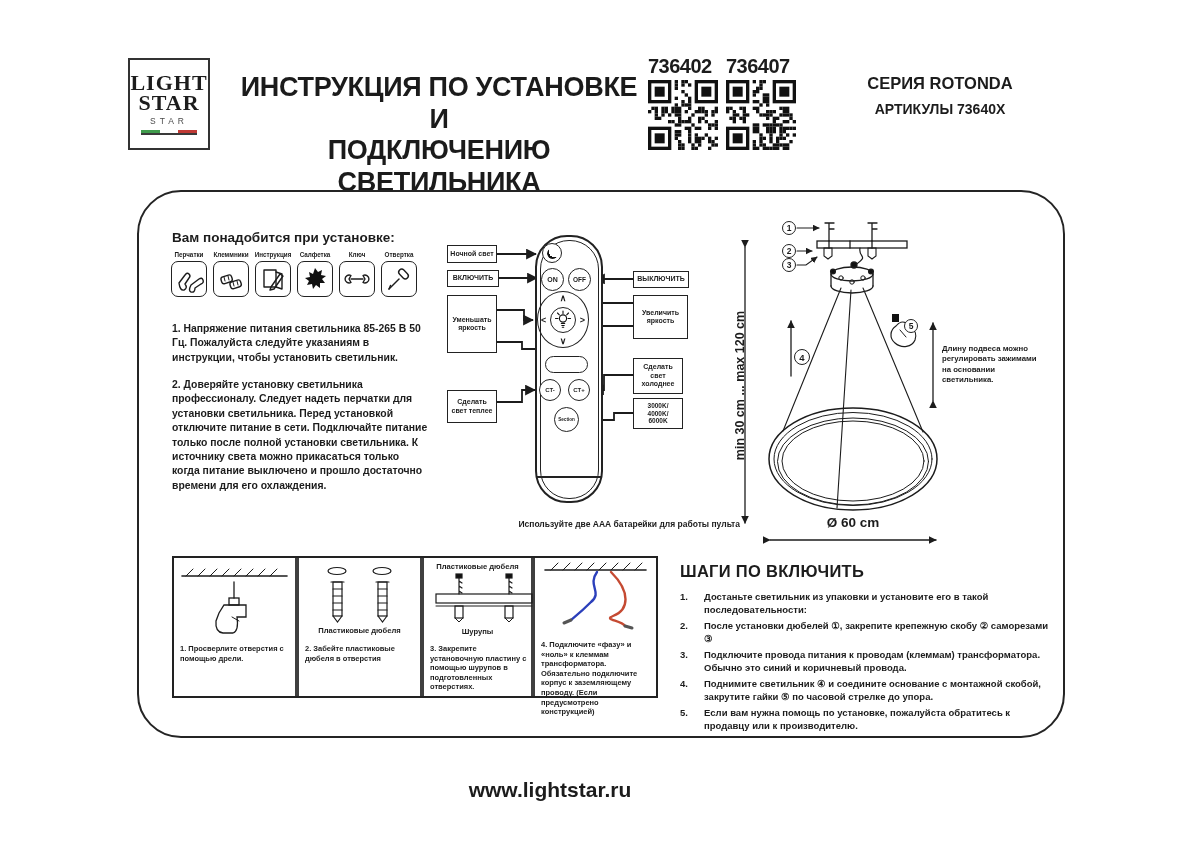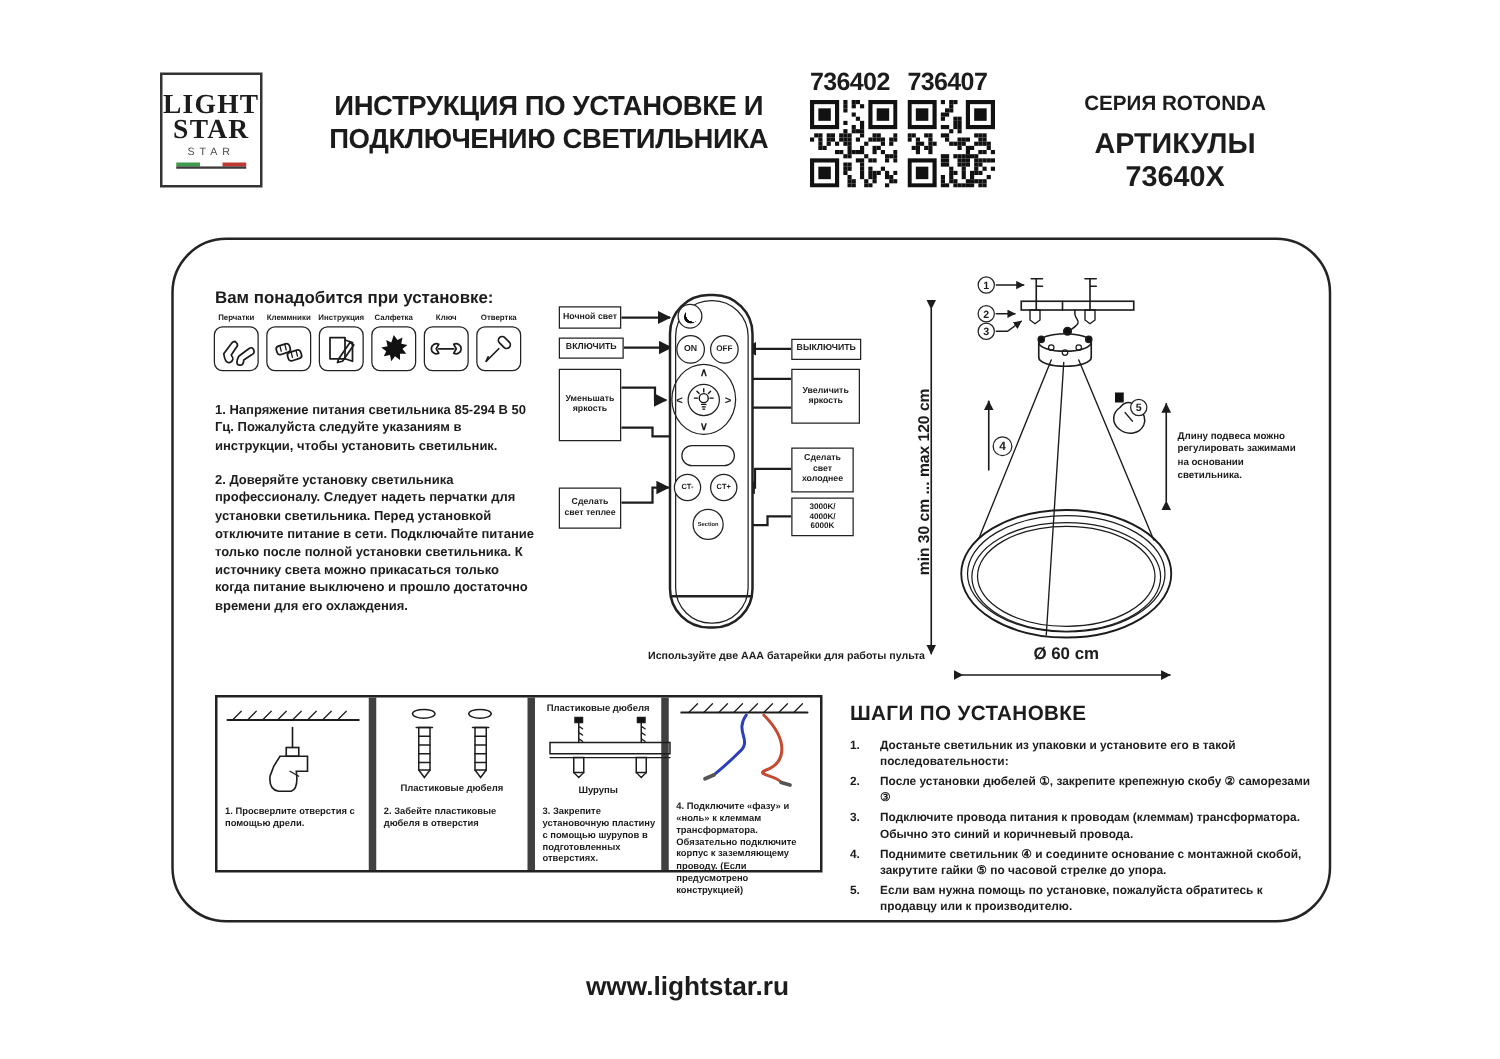"ИНСТРУКЦИЯ ПО УСТАНОВКЕ И" #title { font-size: 22px -> 27px }
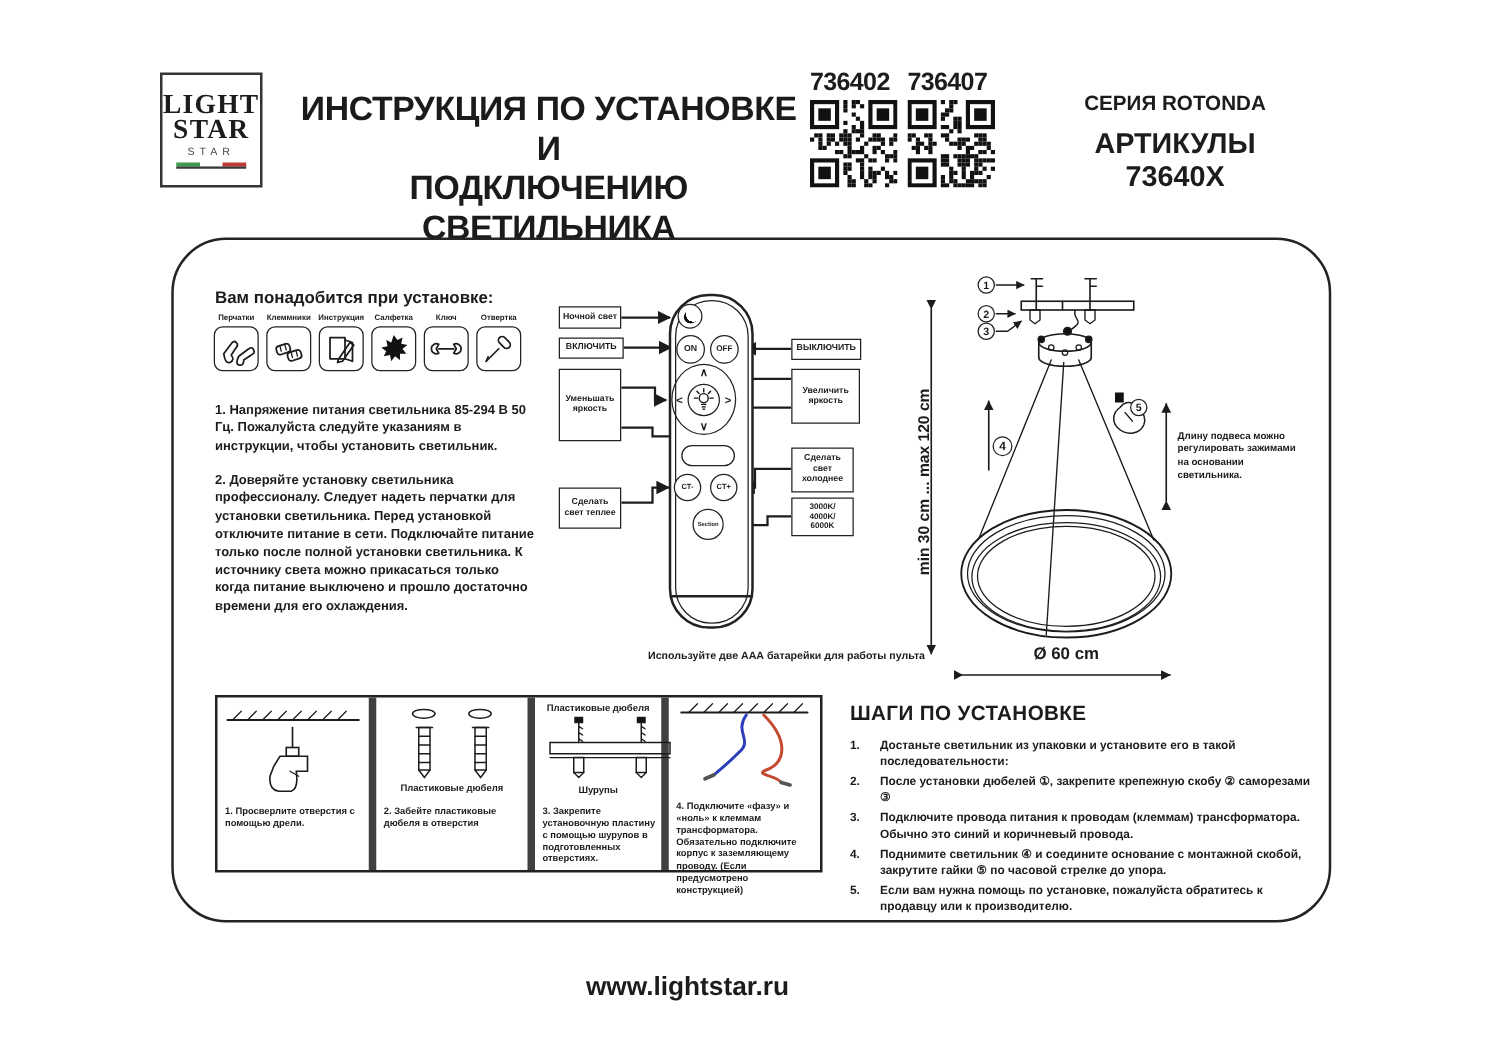"АРТИКУЛЫ 73640X" #articles-line { font-size: 23px -> 14px }
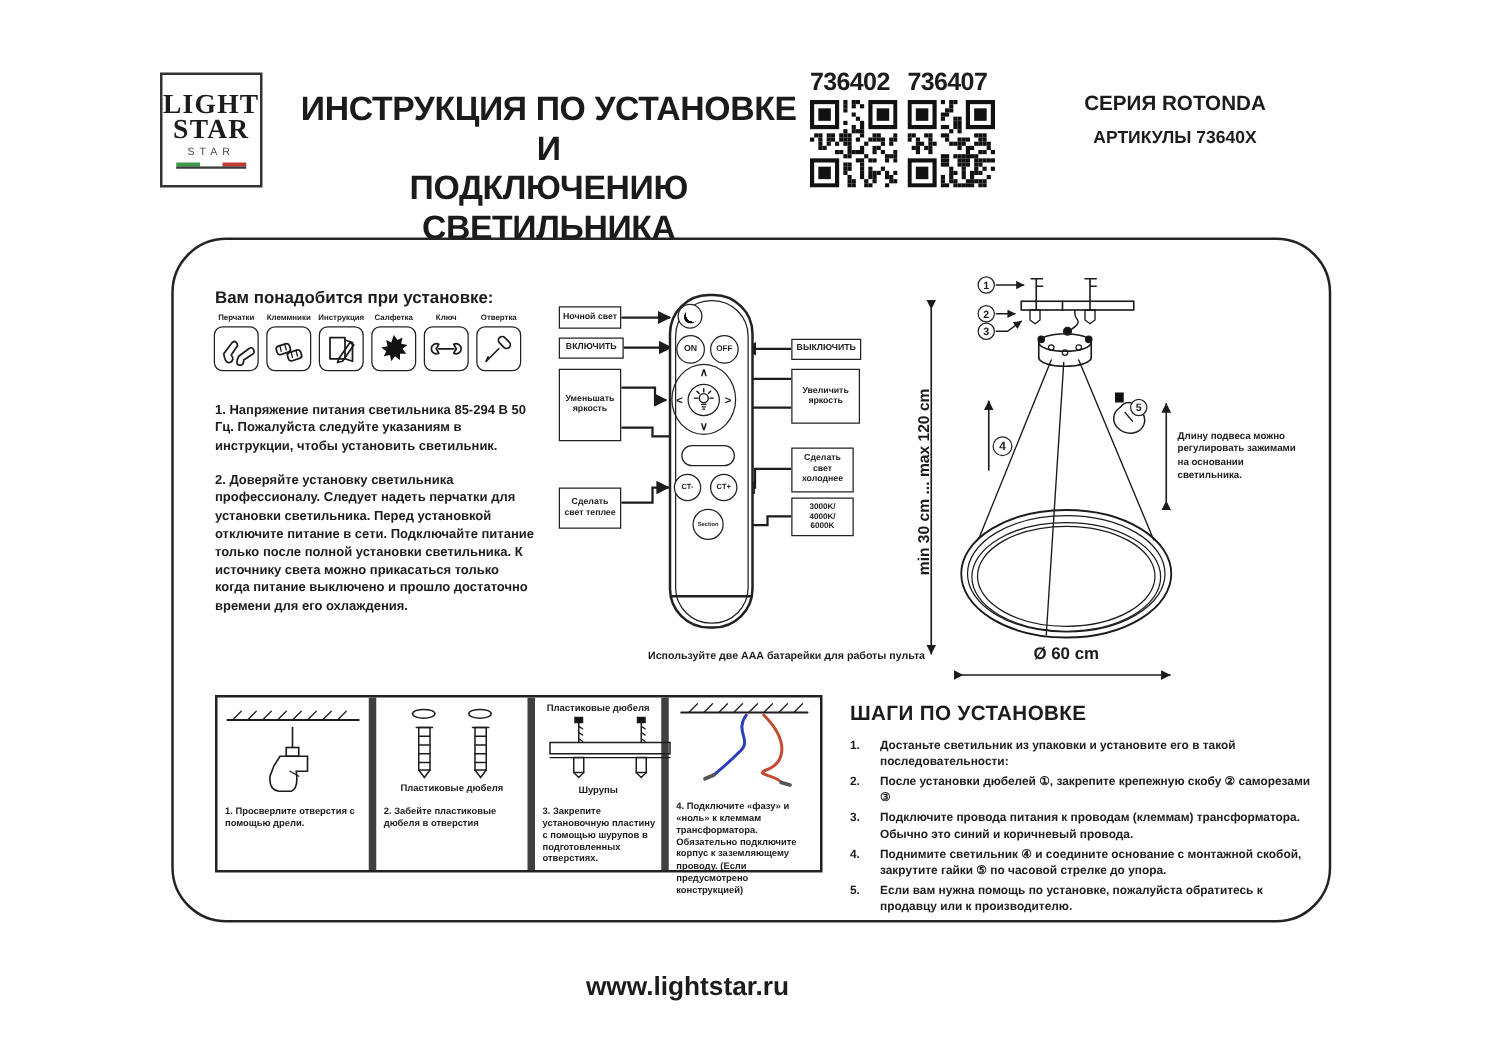"1. Напряжение питания светильника 85-294" p { text: 85-294 -> 85-265 }
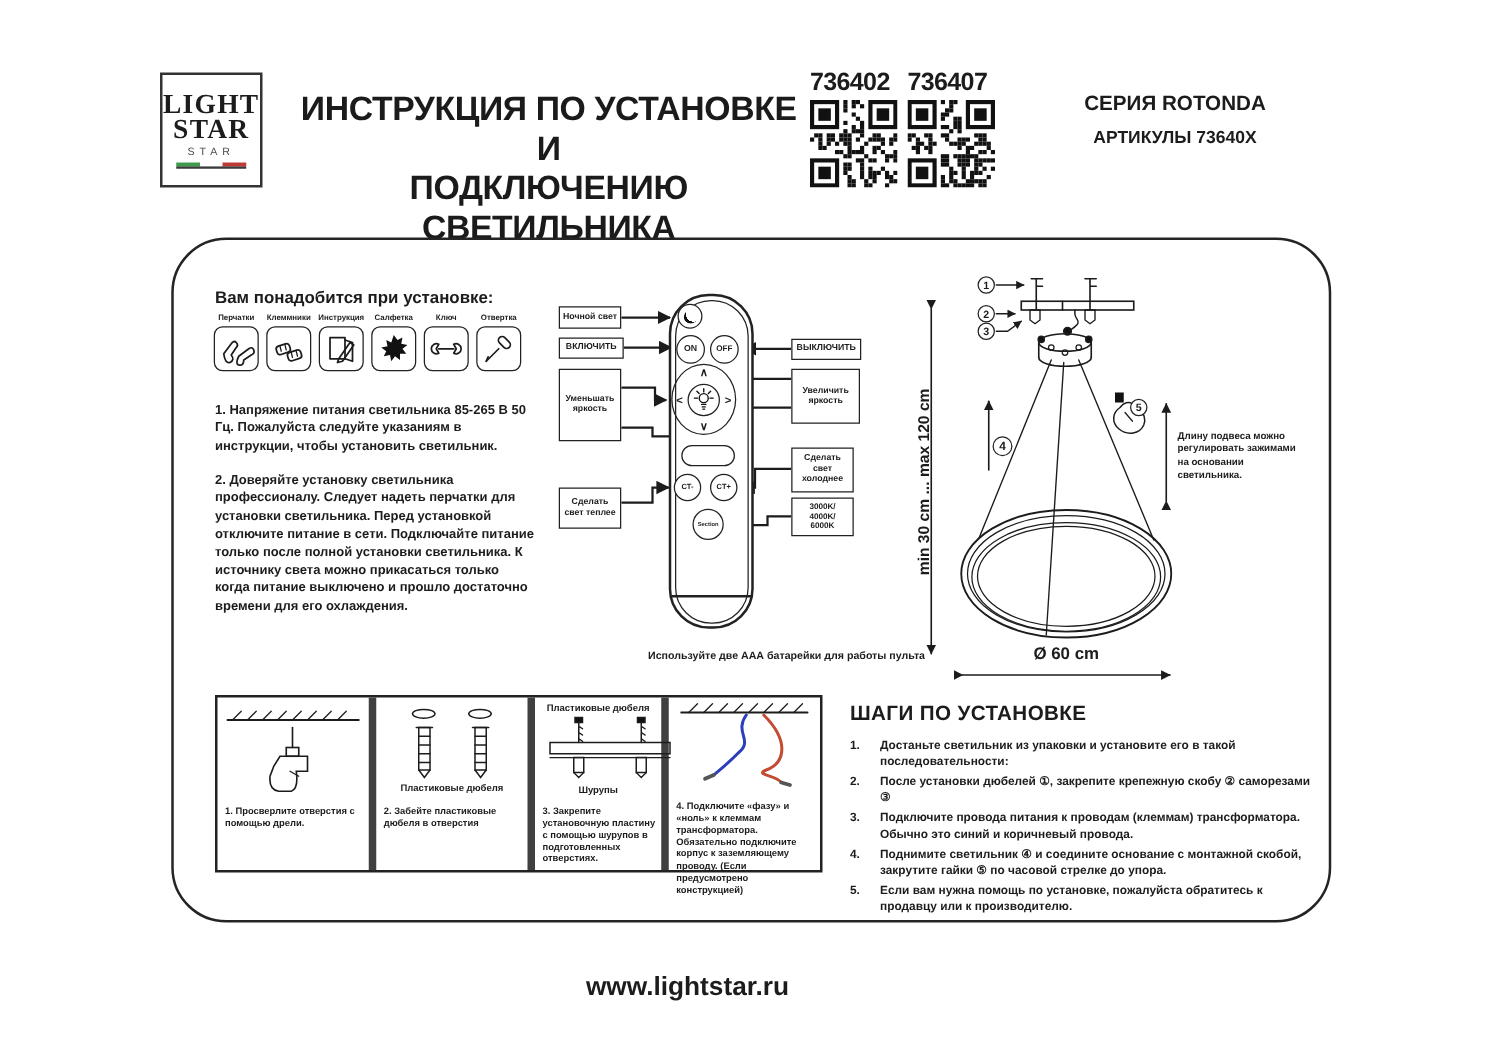"Пластиковые дюбеля" .panel { border-right: 6px solid #404040 -> 4px solid #404040 }
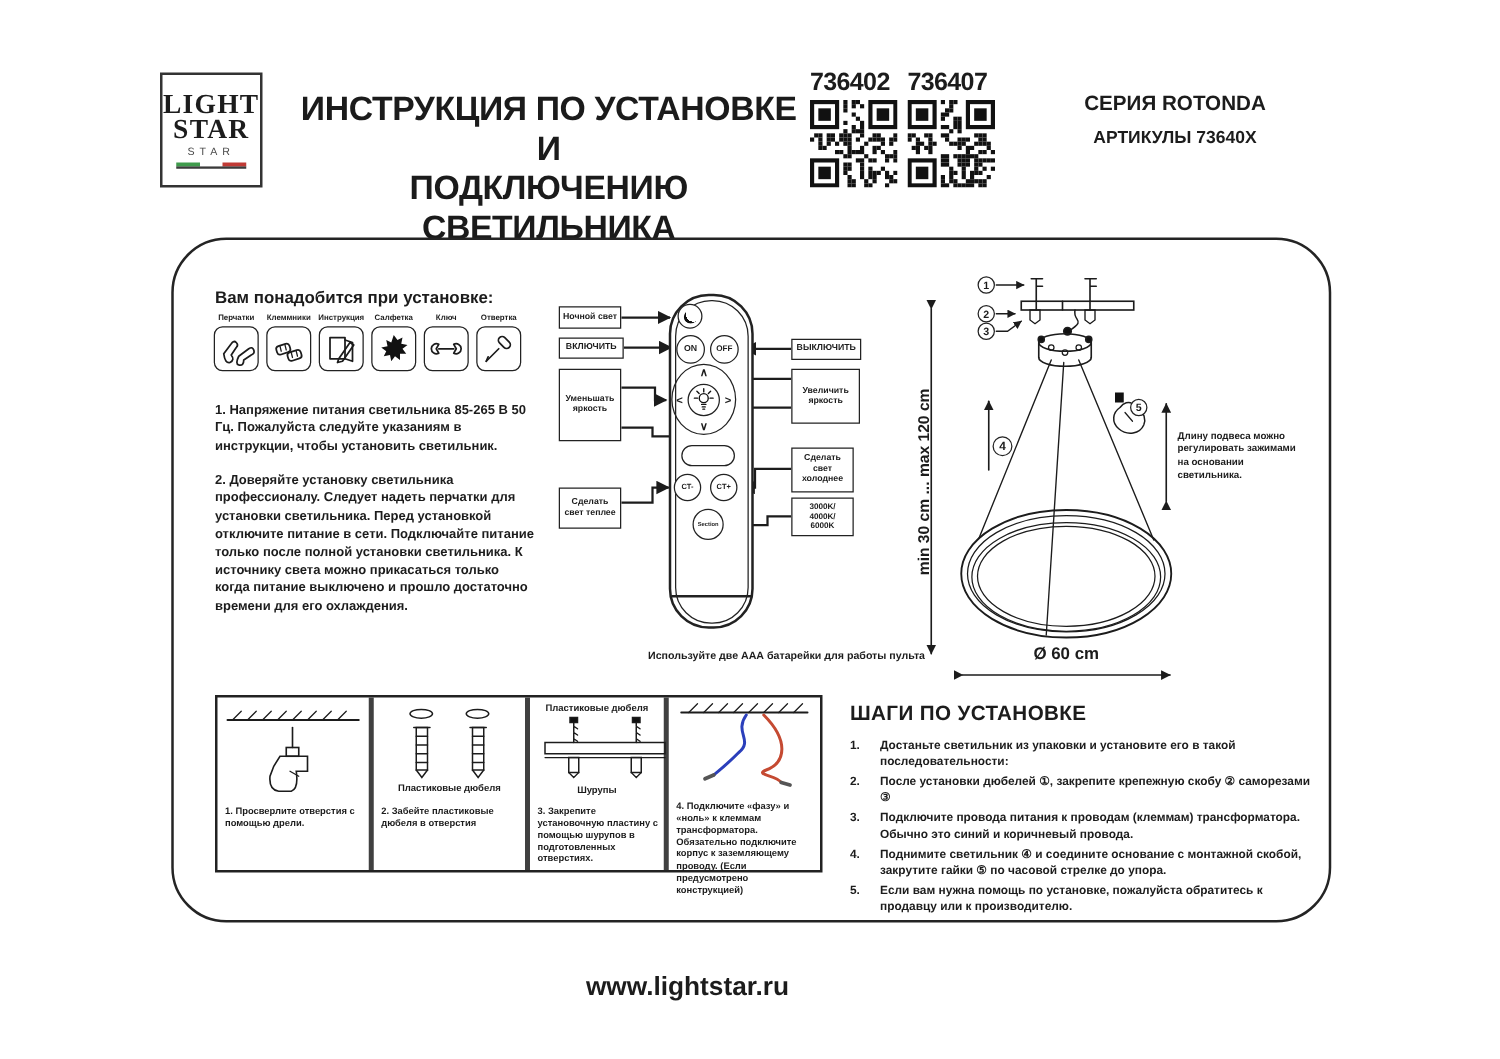"ШАГИ ПО УСТАНОВКЕ" div { text: УСТАНОВКЕ -> ВКЛЮЧИТЬ }
